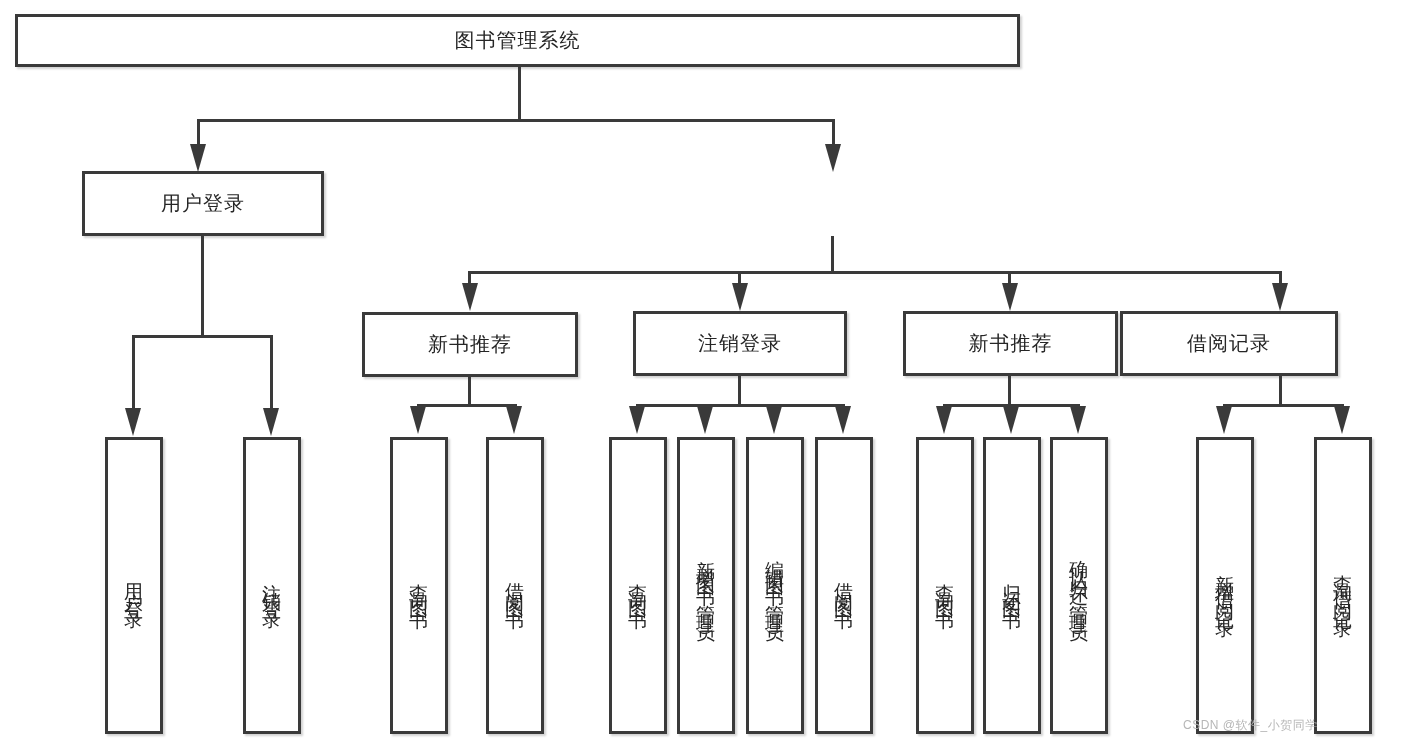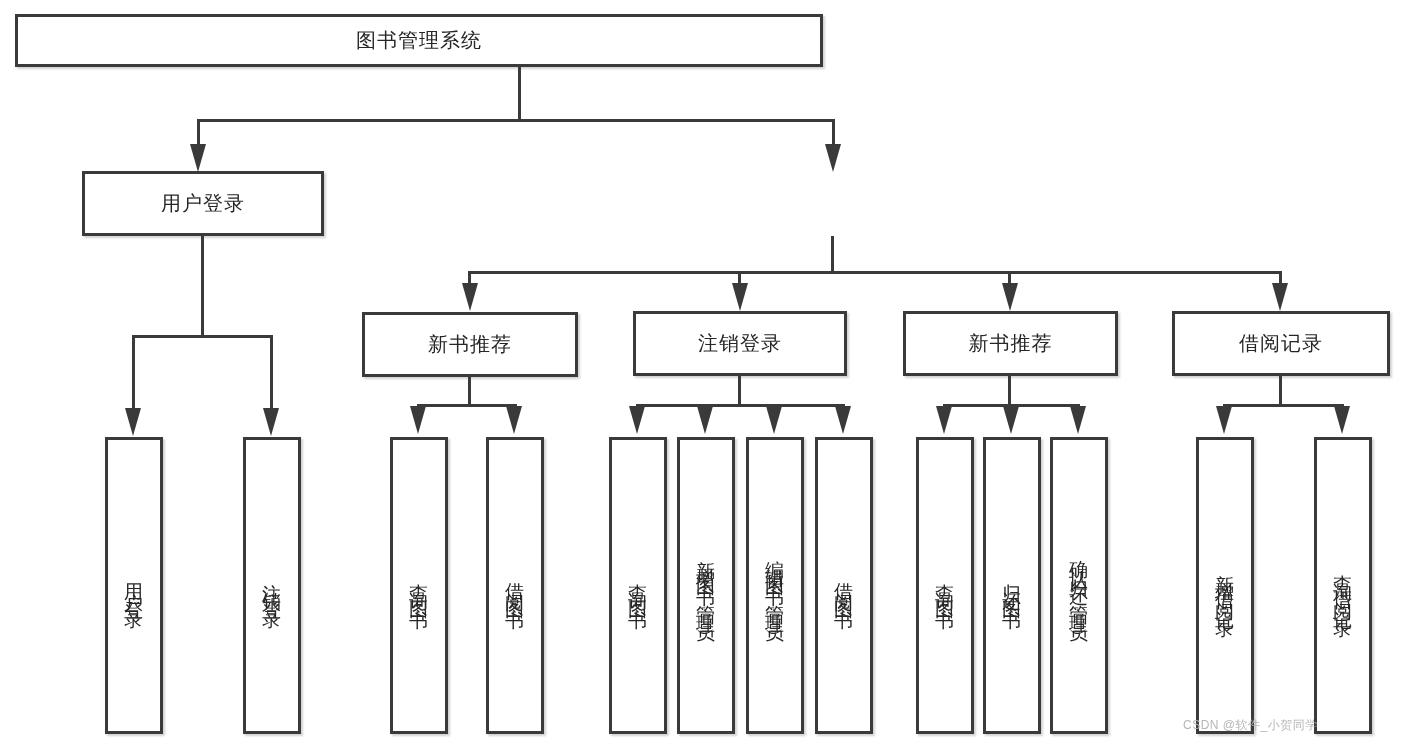"图书管理系统" div.box { width: 808px -> 1005px }
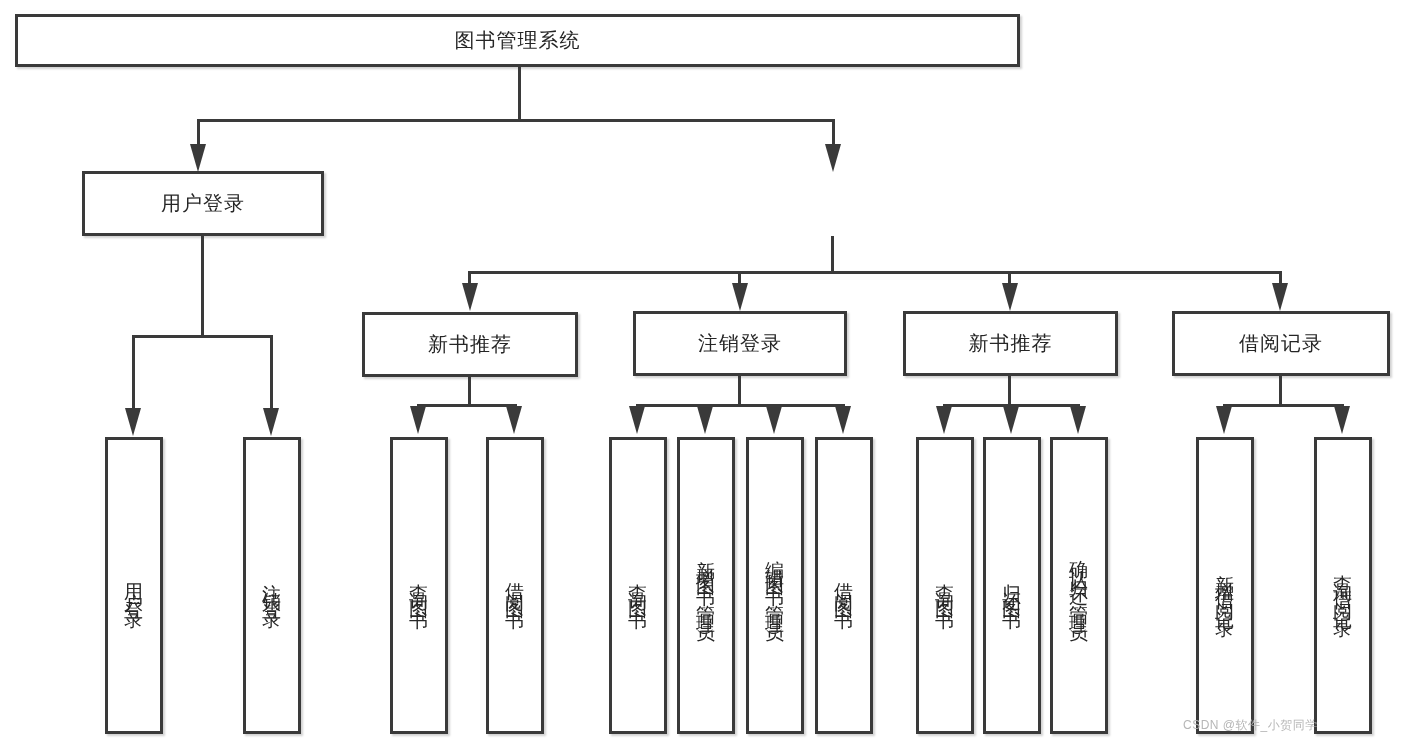"借阅记录" div.box { left: 1172px -> 1120px }
